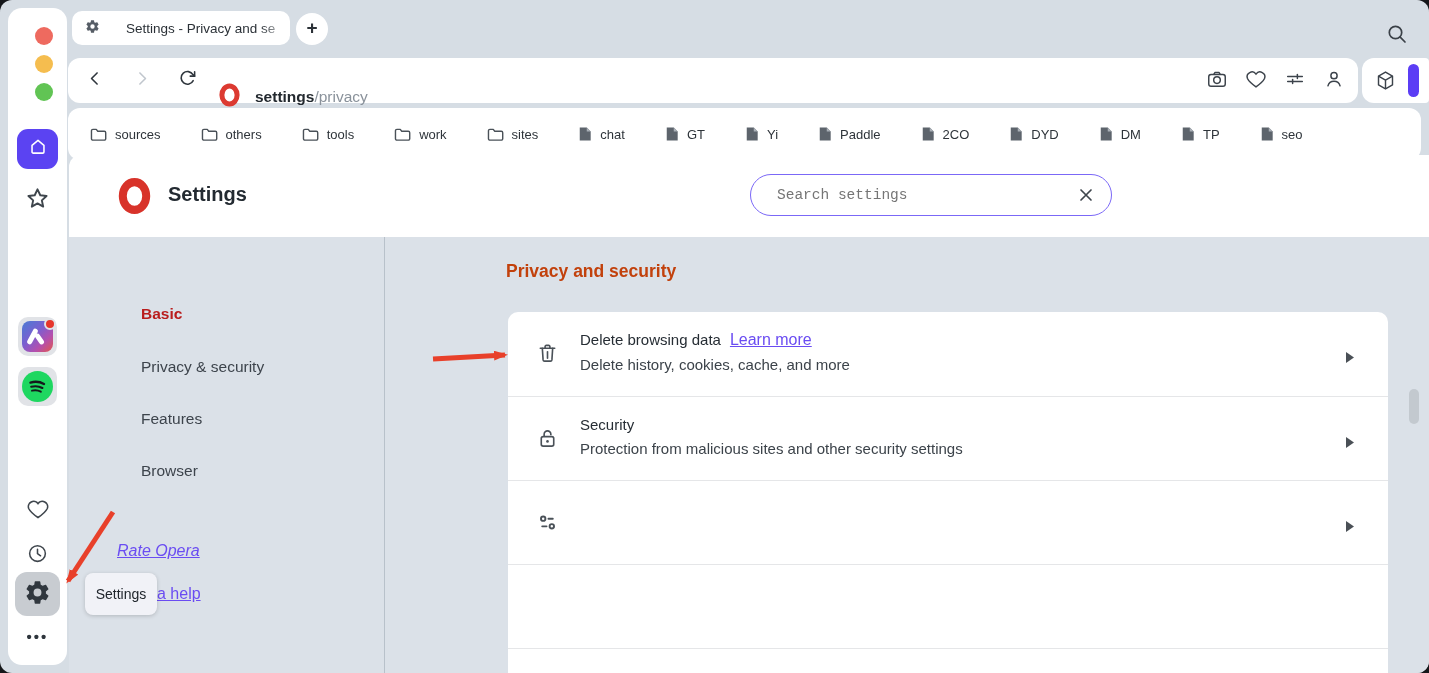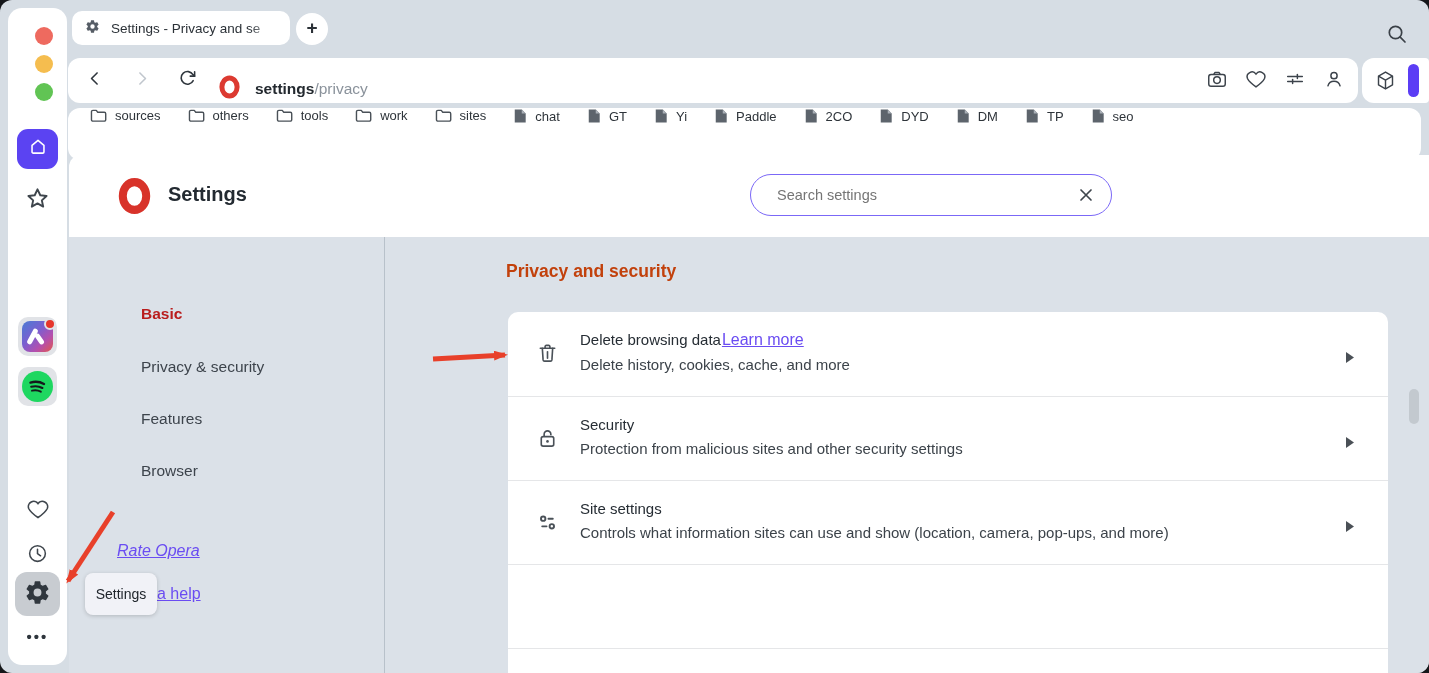"Settings - Privacy and se" .tab { gap: 11px -> 26px }
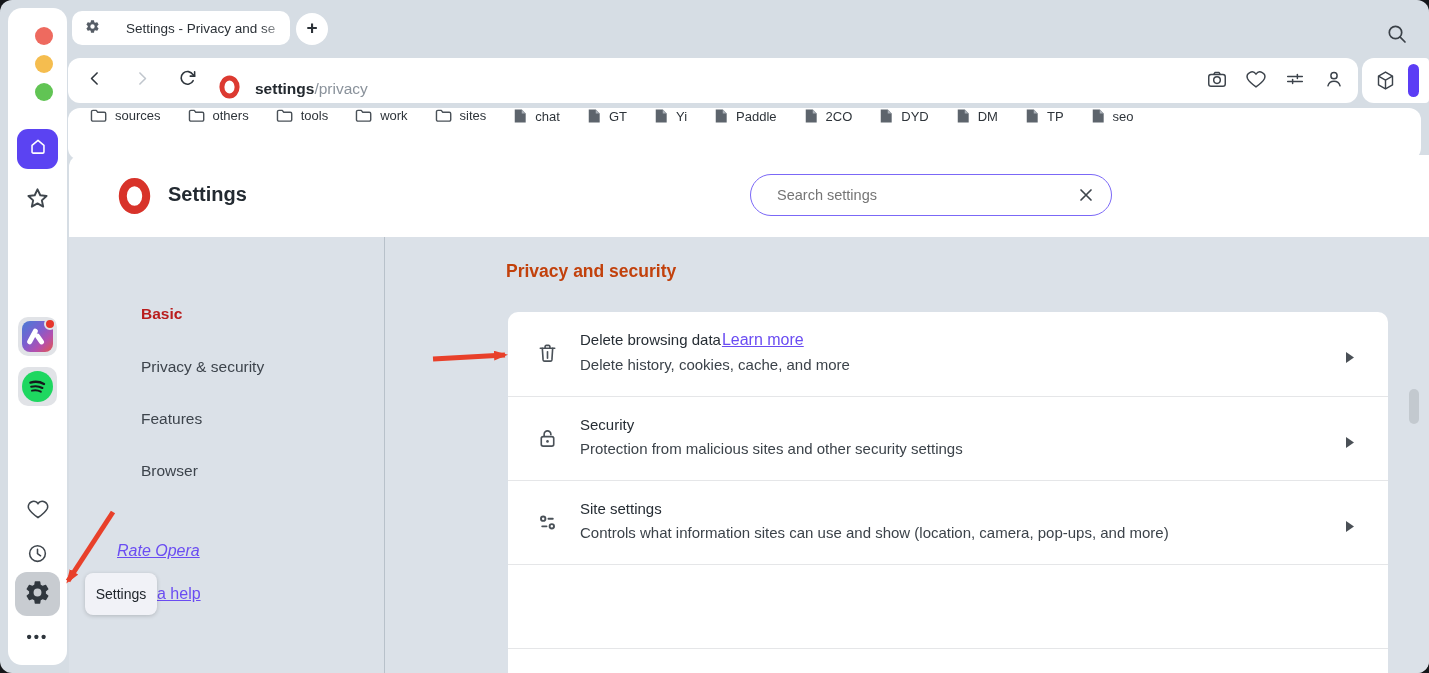"settings/privacy" .url-group { top: 8px -> 16px }
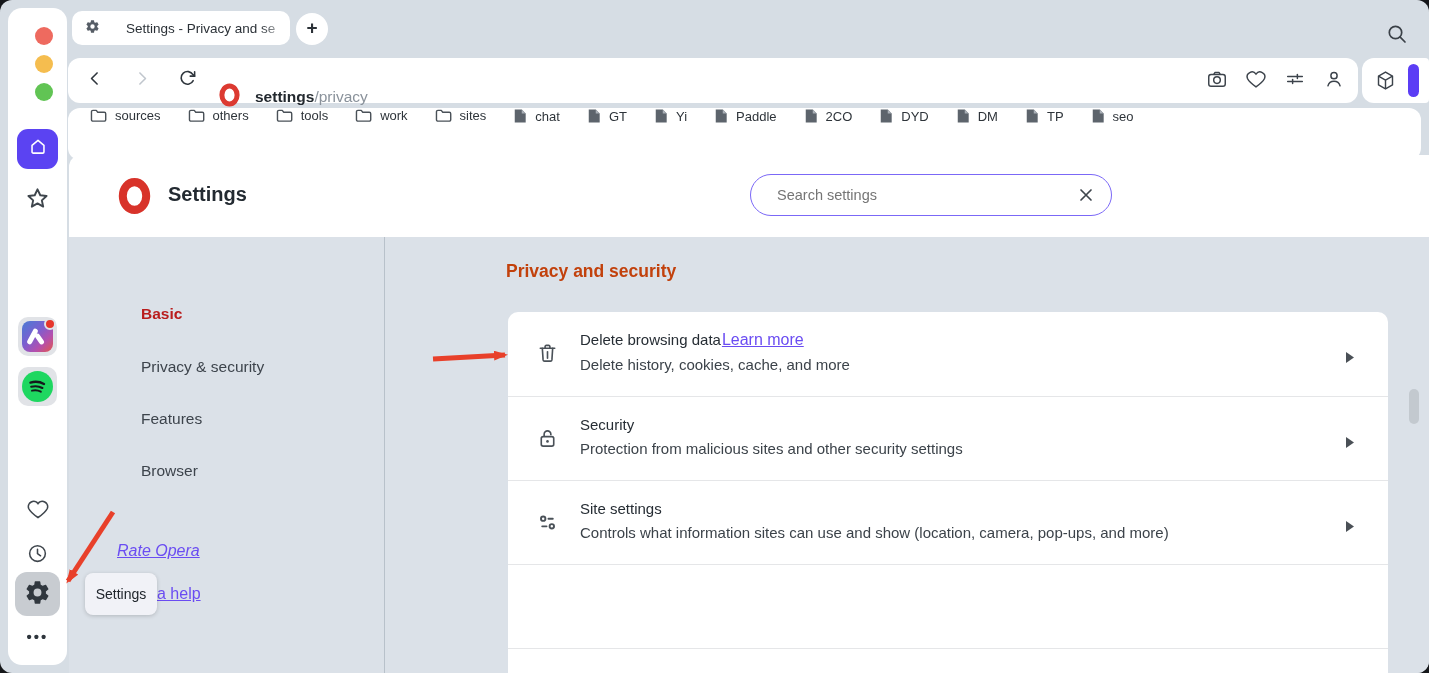"sources" .bmbar { align-items: flex-start -> center; gap: 27px -> 40px }
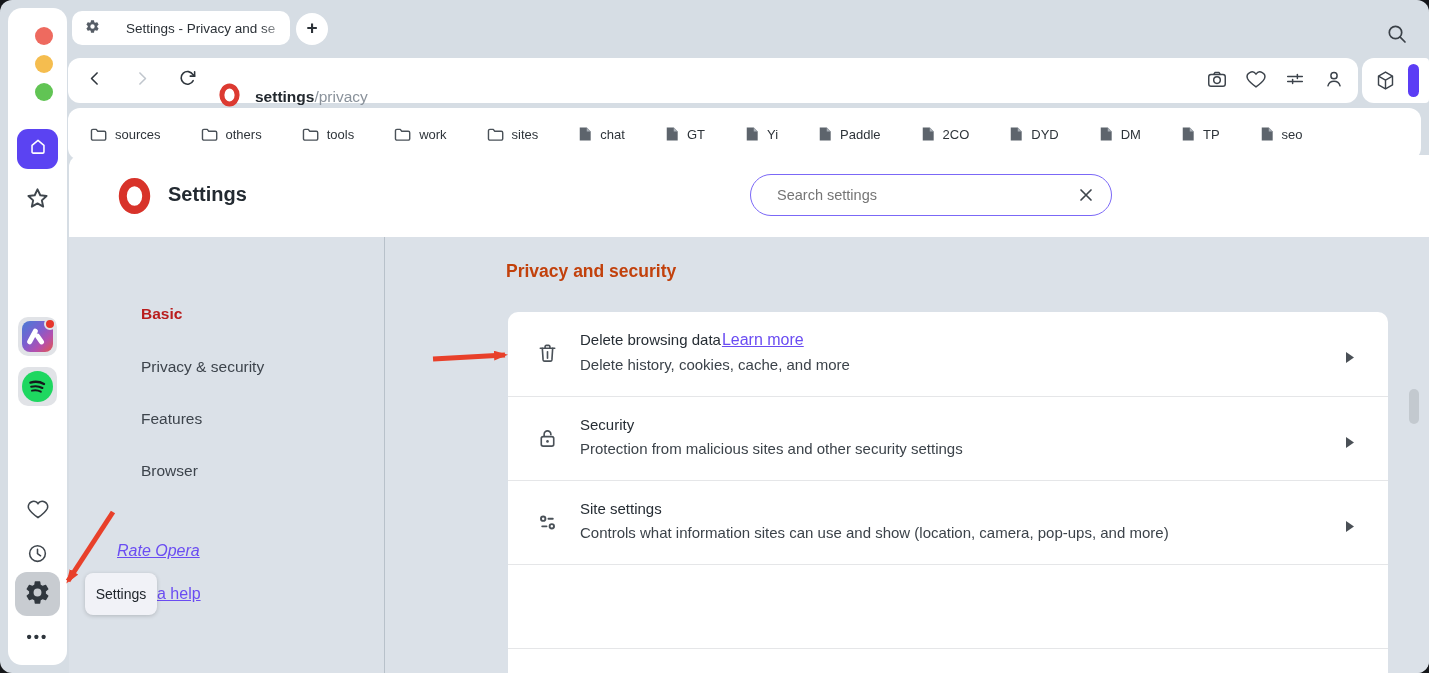"Search settings" .search-pill { font-family: none -> Liberation Mono, monospace }
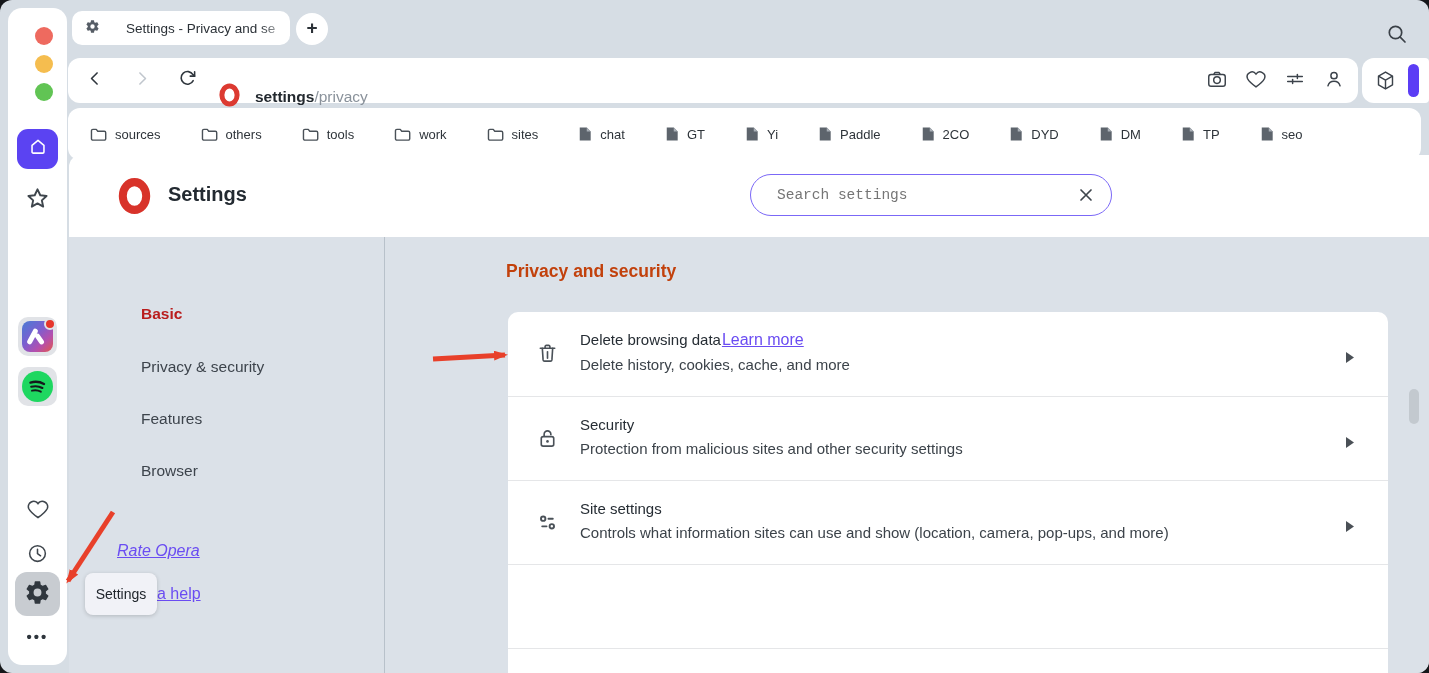"Delete browsing data" .row-title { gap: 1px -> 9px }
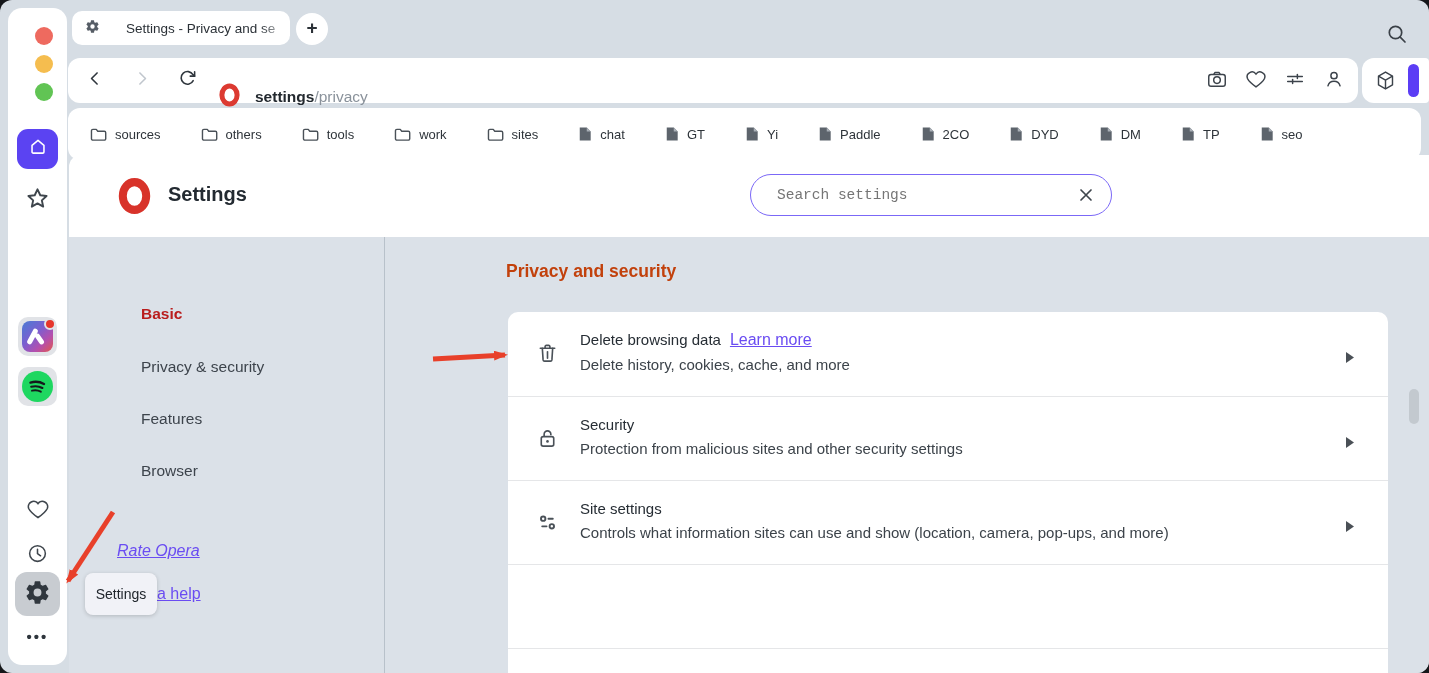"Site settings" div.row-text { html: <div> <div> <span>Site settings</span> </div> <div>Controls what information sites can use and show (location, camera, pop-ups, and more)</div> </div> -> none }
